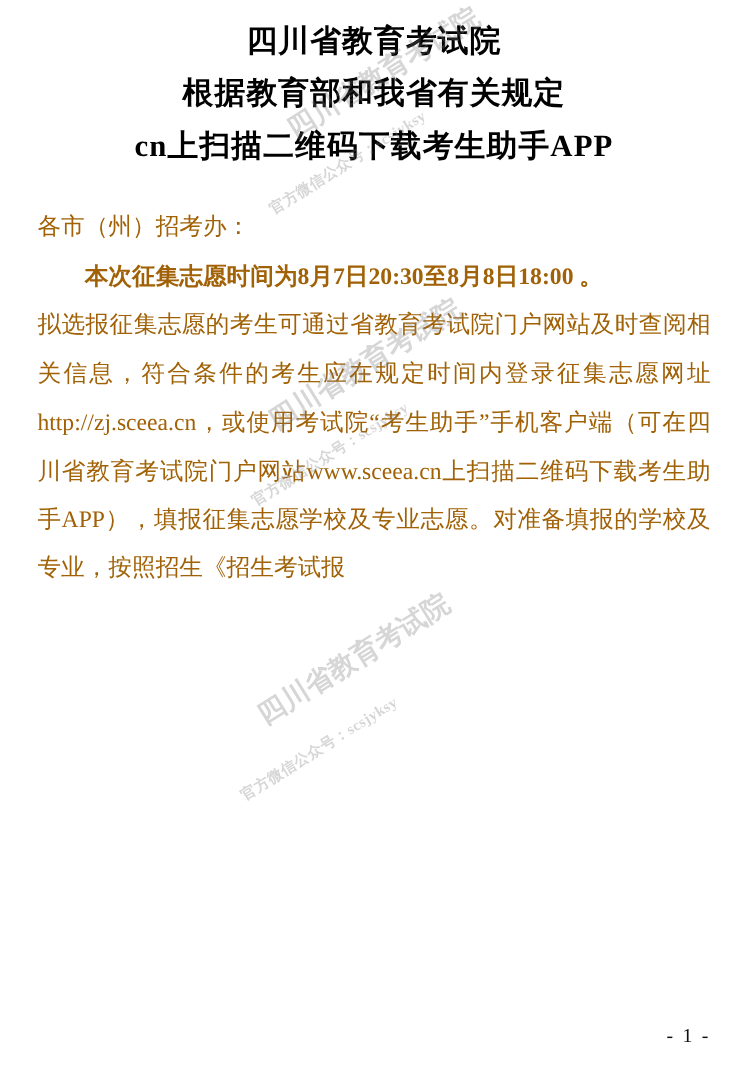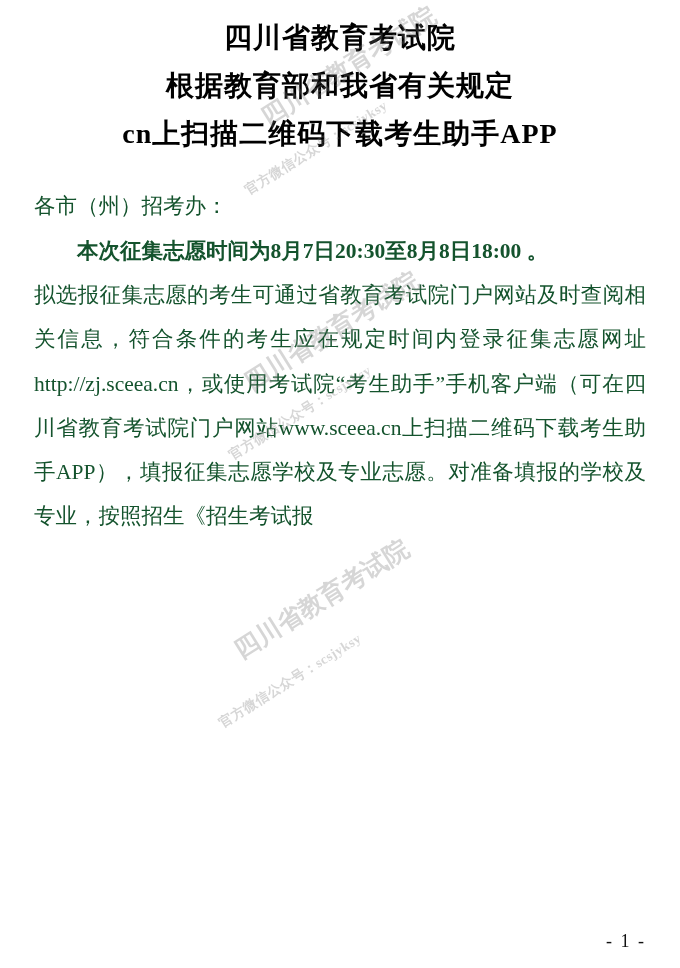"各市（州）招考办：" .body-block { color: #14532d -> #a16207 }
